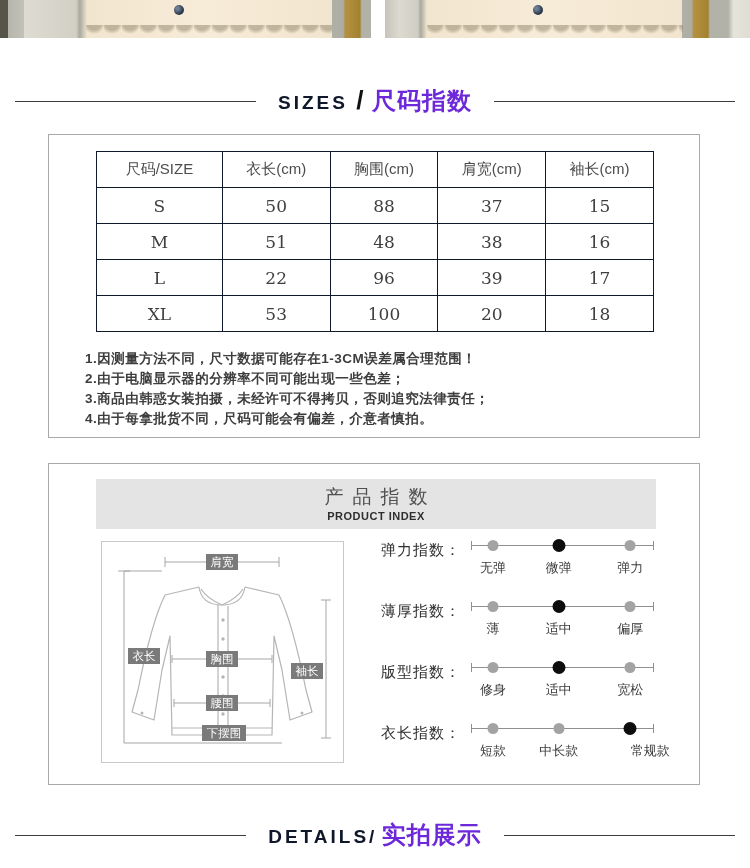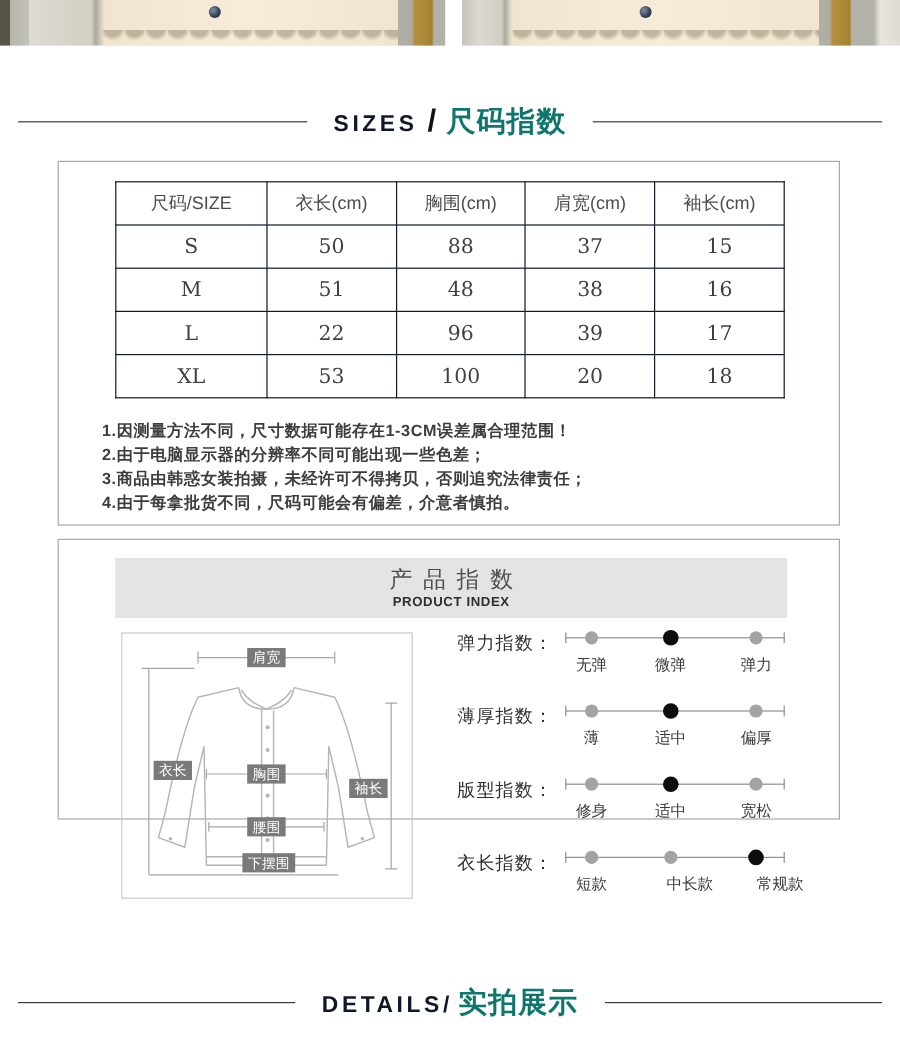"尺码指数" .hdr-zh { color: #0f766e -> #6d28d9 }
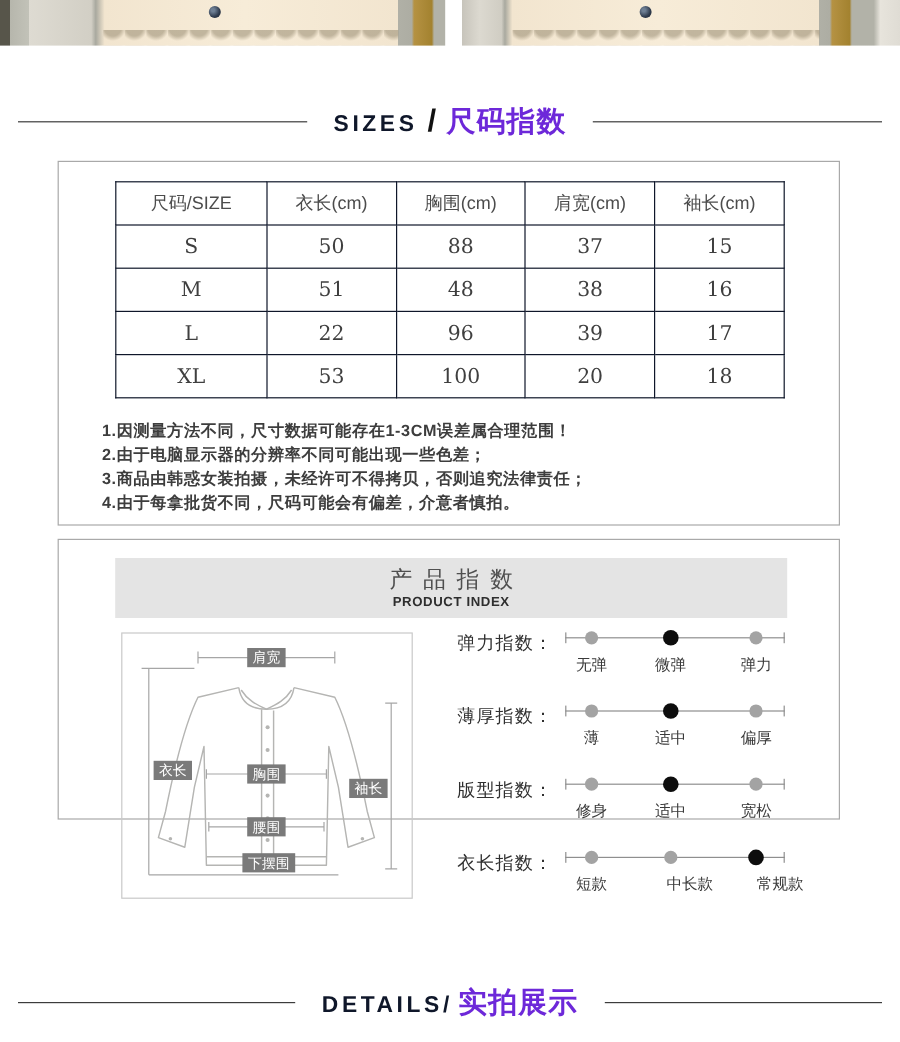"产品指数" #index-box { height: 234px -> 322px; top: 449px -> 463px }
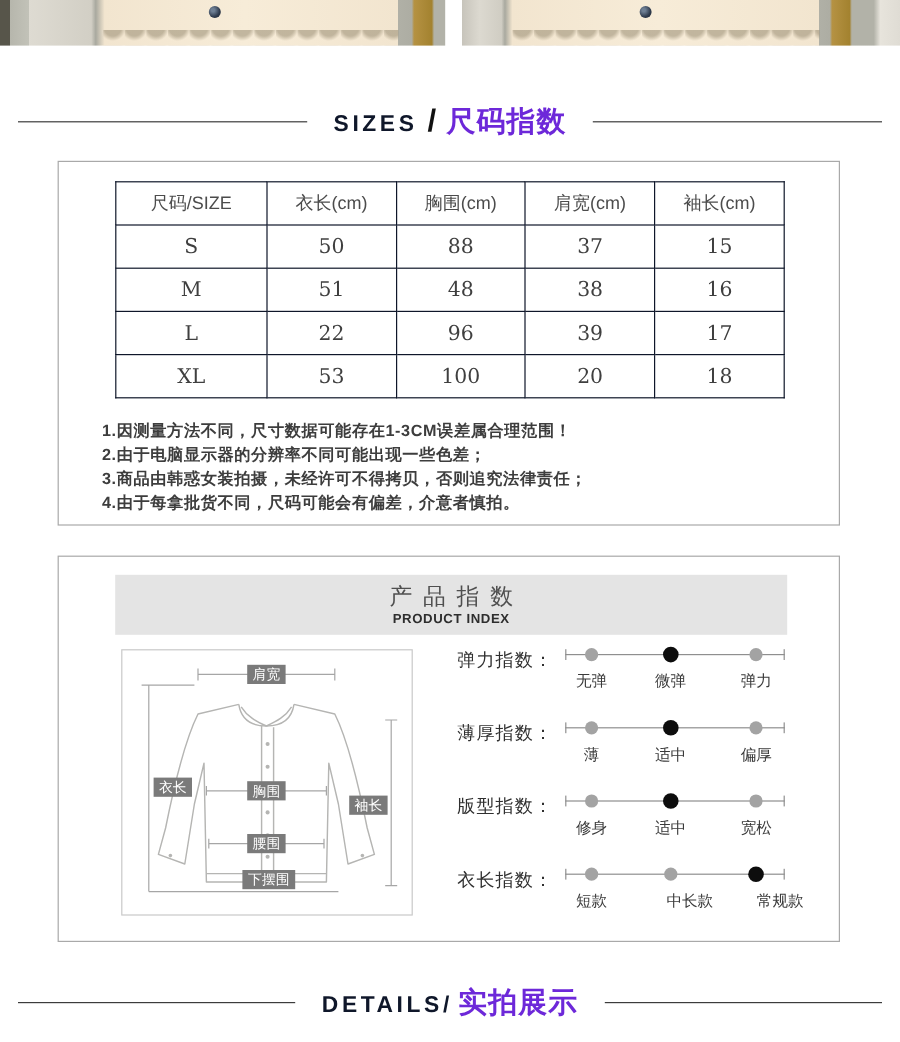"中长款" span.scale-opt { margin-left: 16px -> none }
